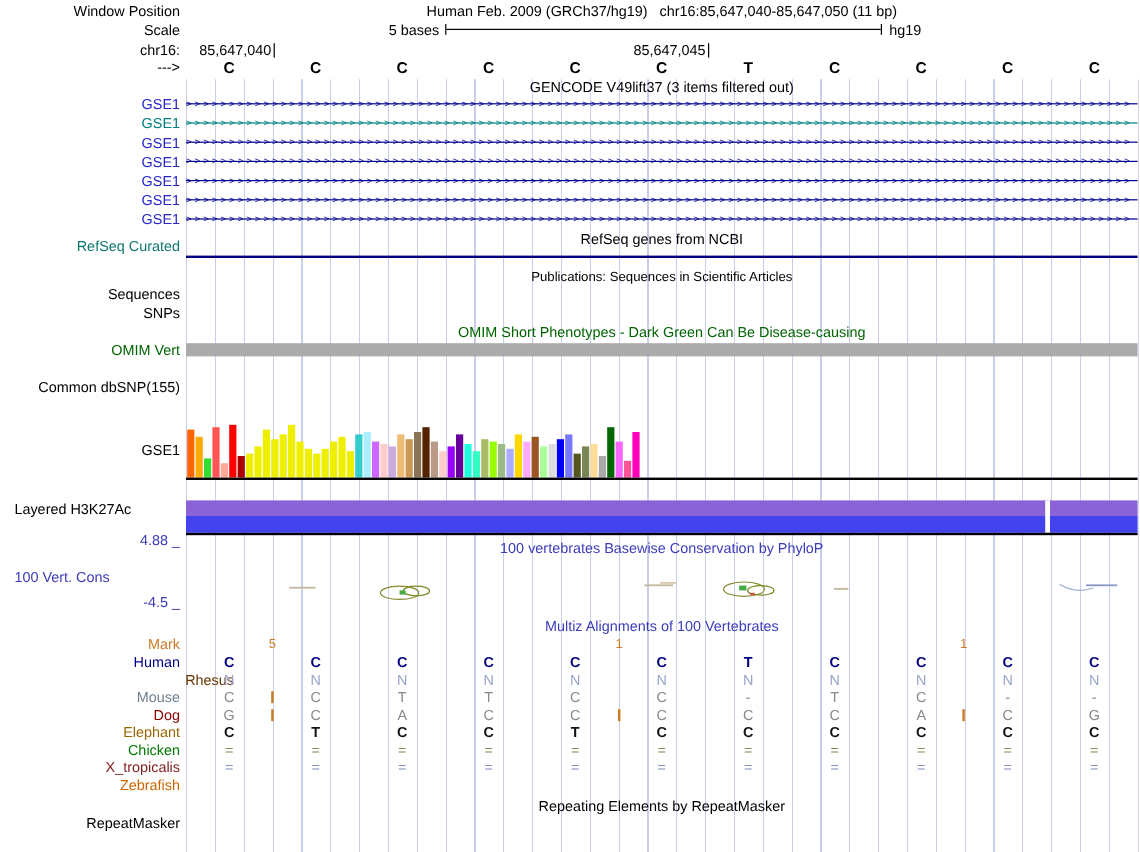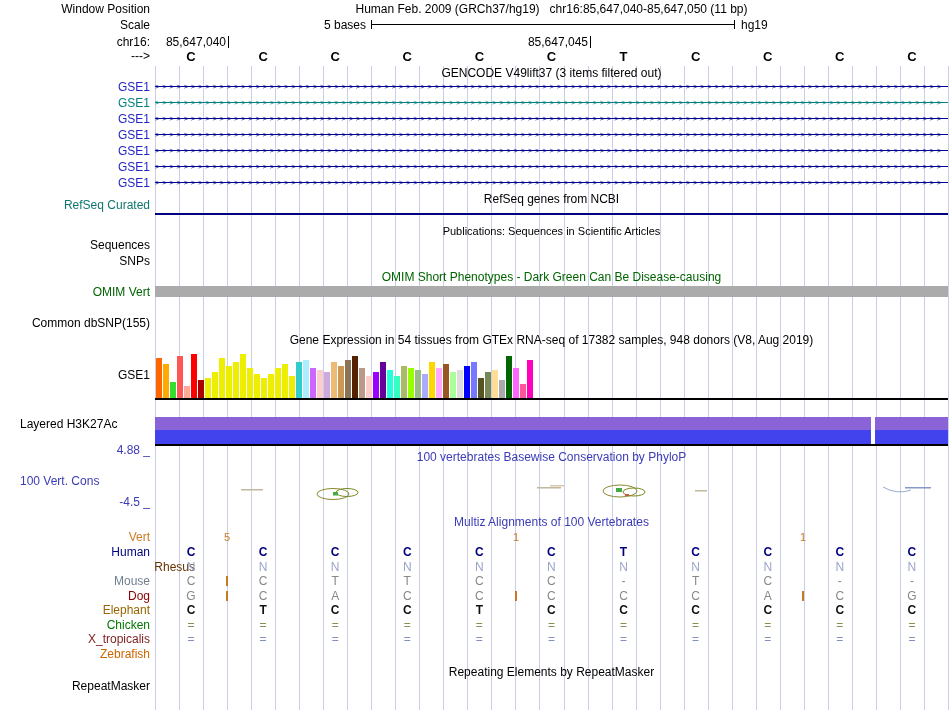"Gene Expression in 54 tissues" div.center-title { html: <div>Gene Expression in 54 tissues from GTEx RNA-seq of 17382 samples, 948 donors (V8, Aug 2019)</div> -> none }
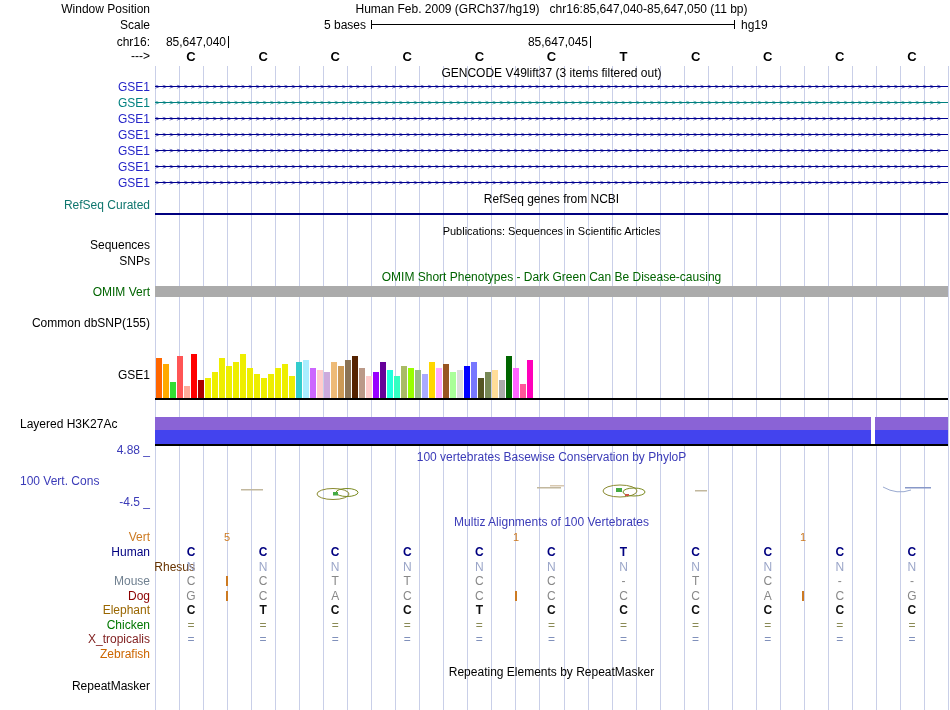"Layered H3K27Ac" .row-label.left { padding-left: 20px -> 12px }
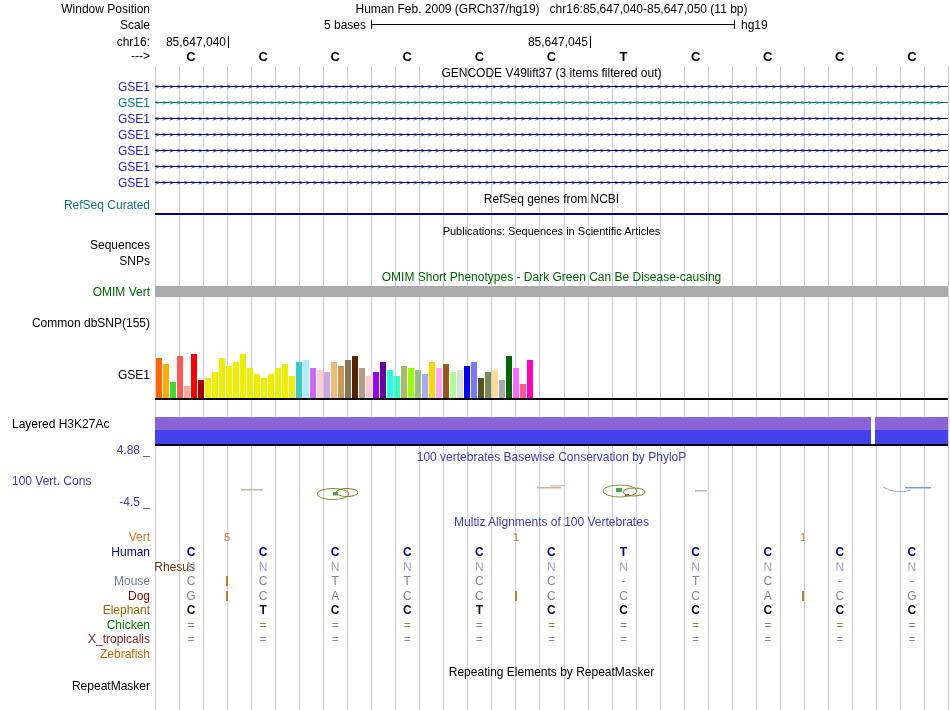"Vert" div.row-label { text: Vert -> Mark }
